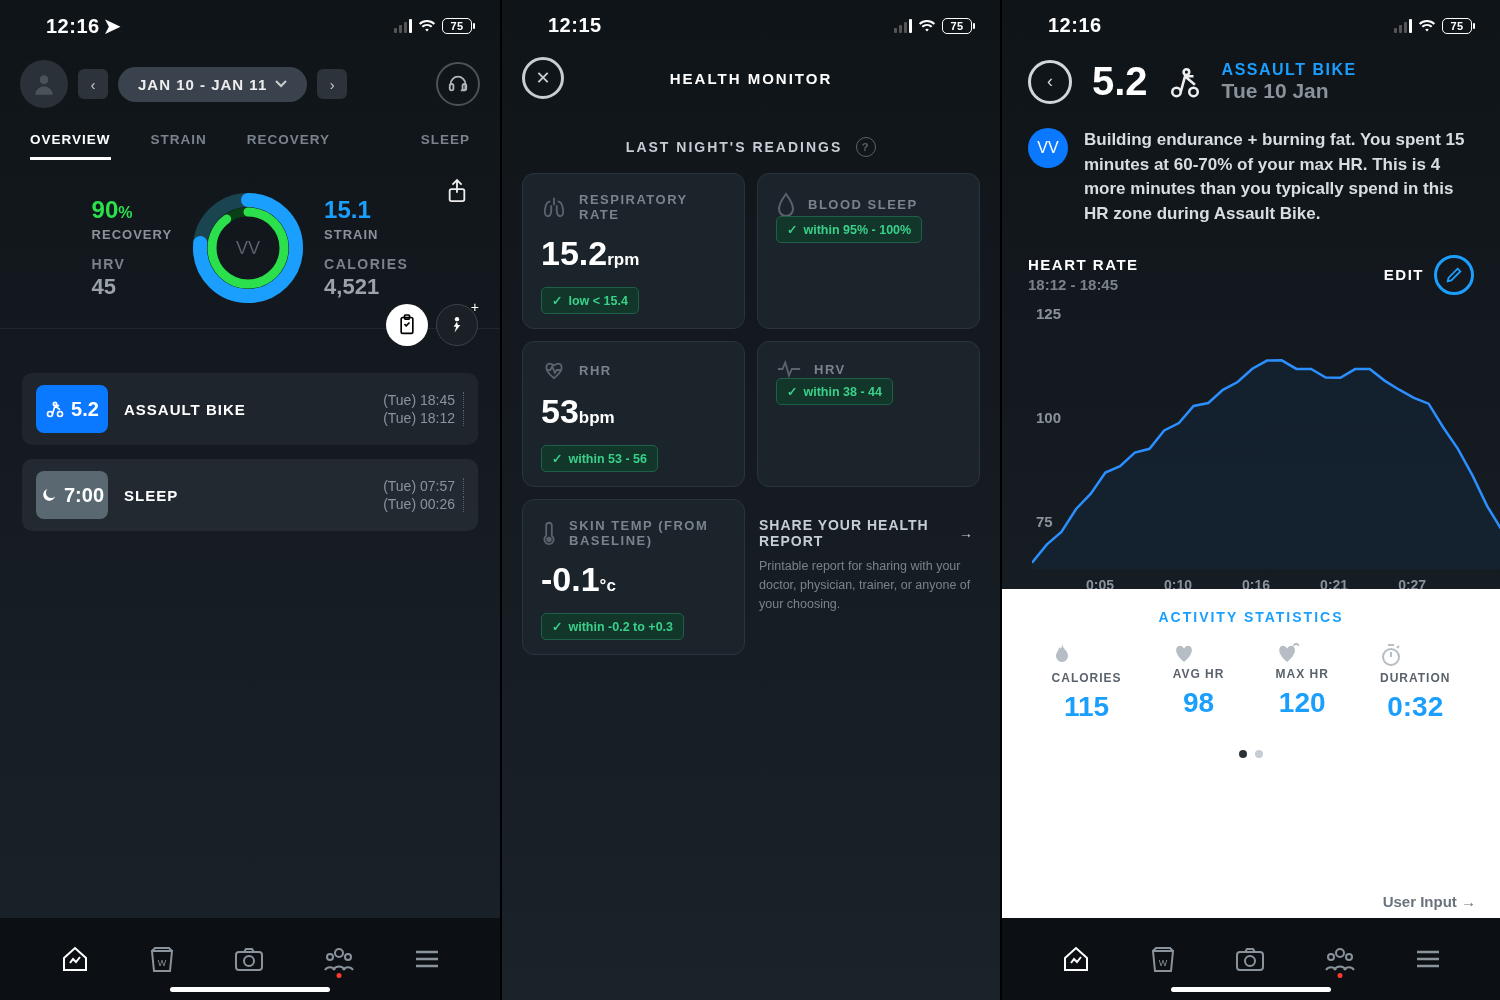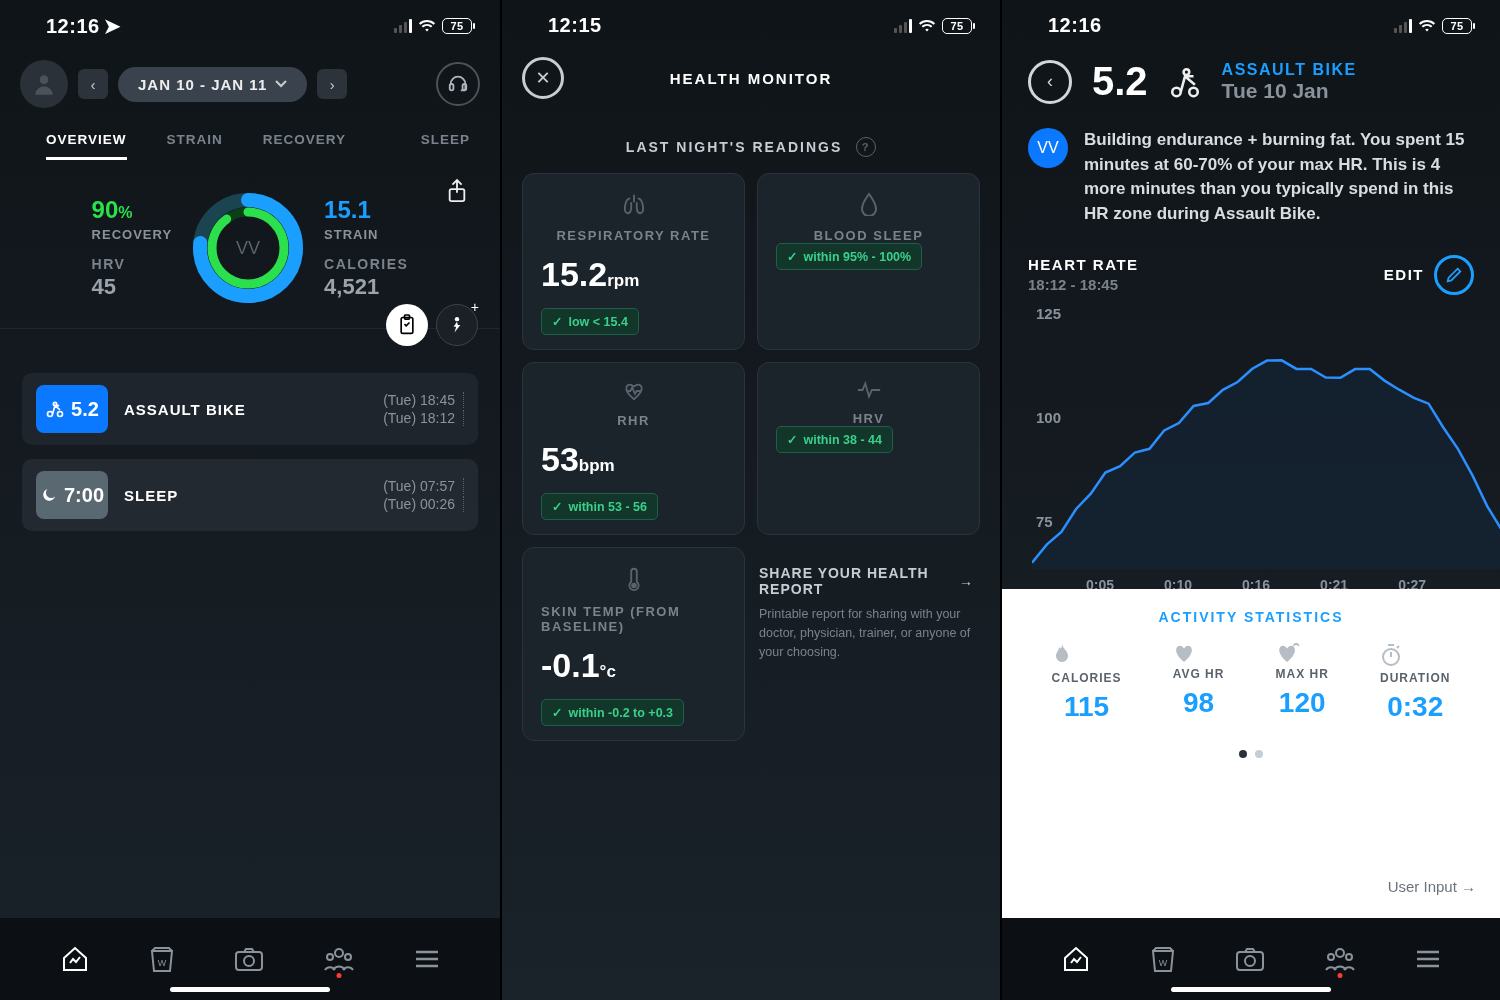"OVERVIEW" .tabs { padding: 14px 30px 0 46px -> 14px 30px 0 30px }
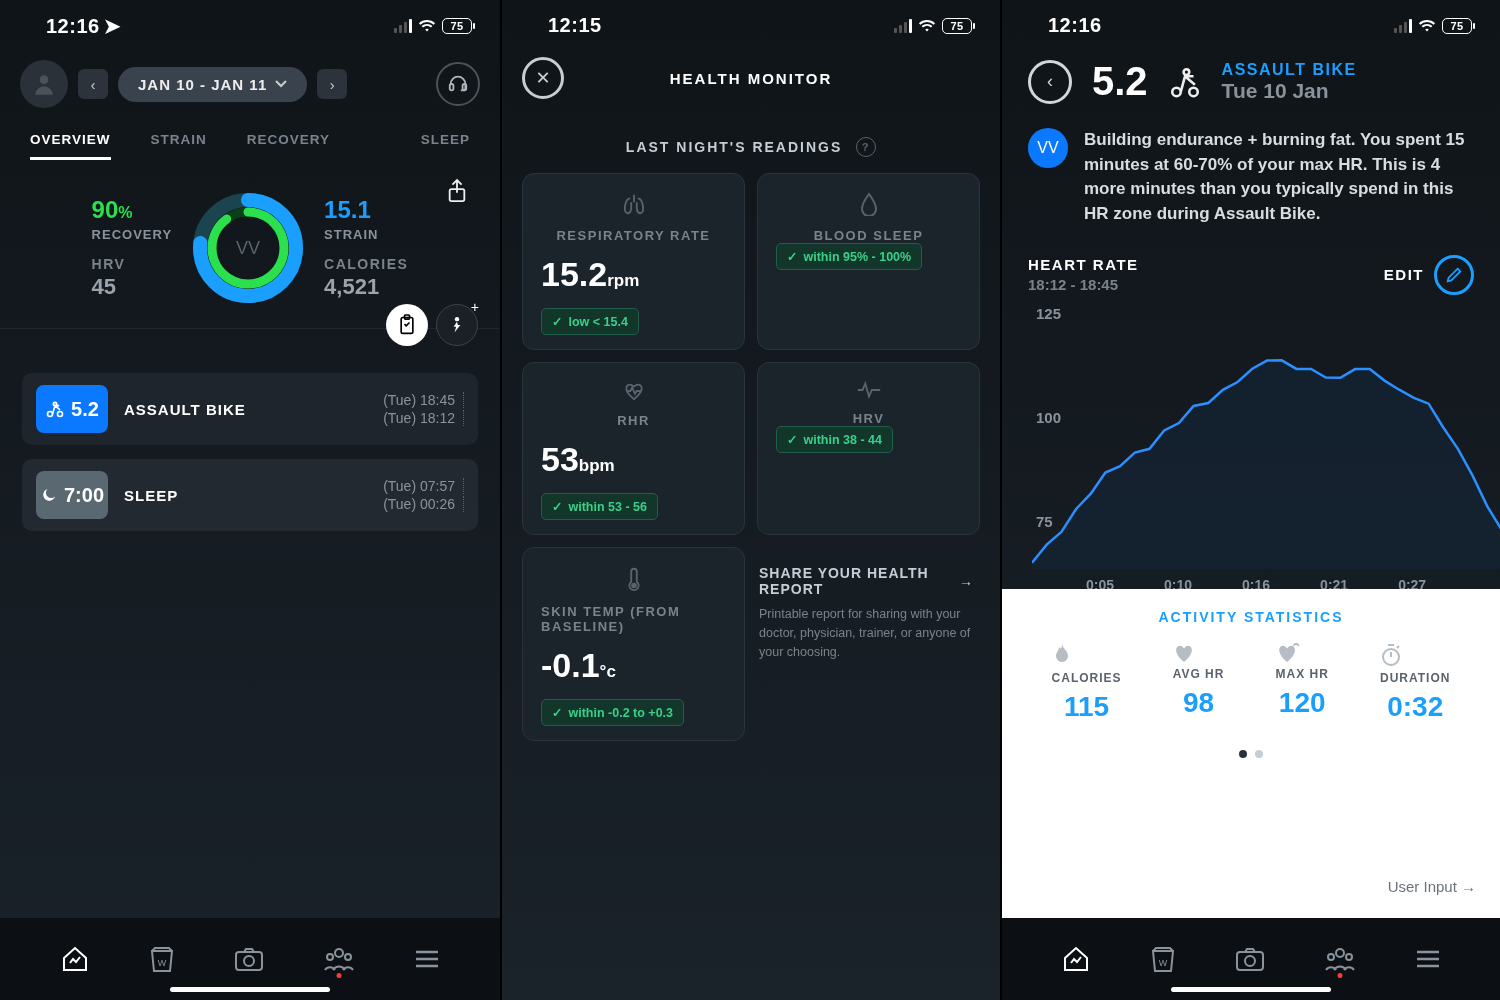"RESPIRATORY RATE" .metric-head { flex-direction: column -> none }
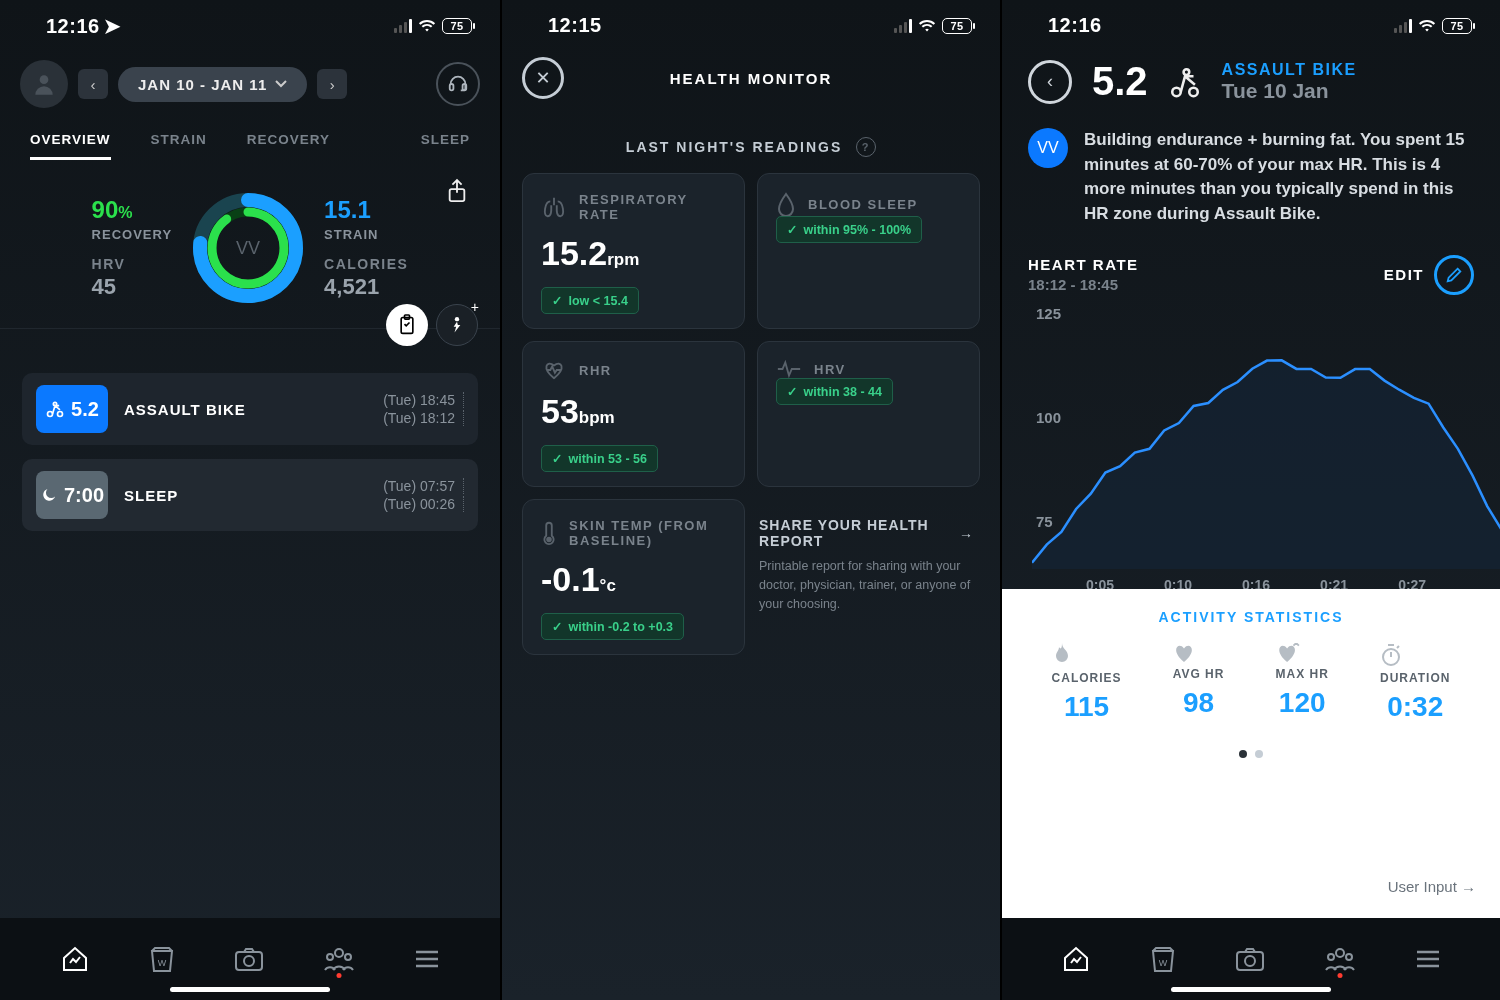"User Input →" .user-input { bottom: 23px -> 8px; font-weight: 400 -> 700 }
